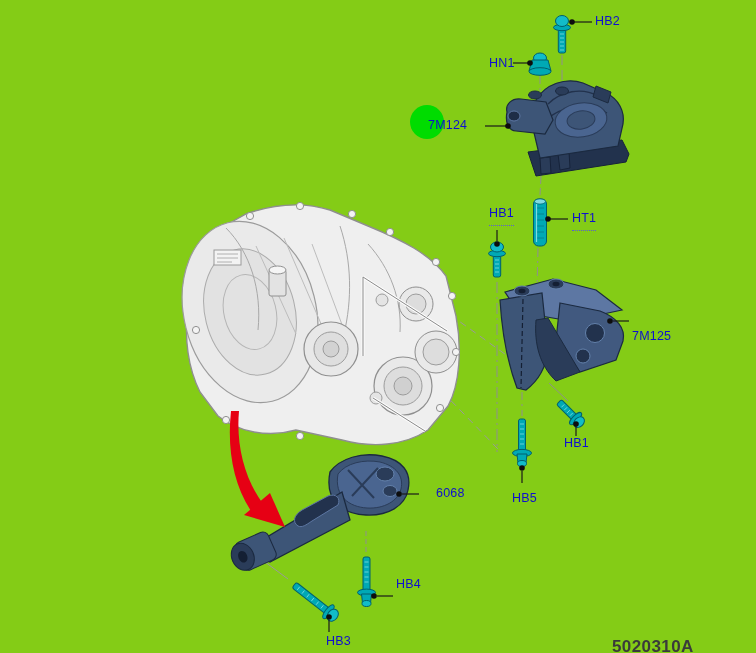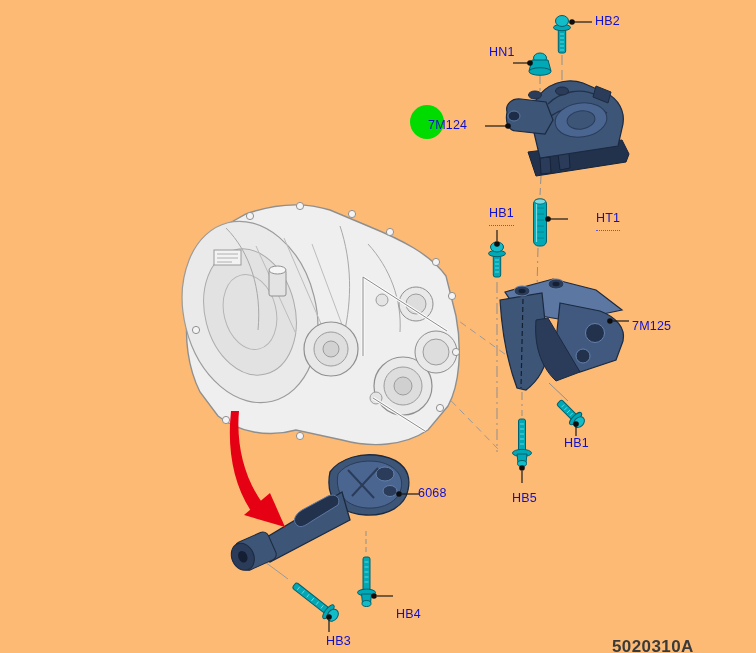"HB2" .canvas { background: #fdba74 -> #84cc16 }
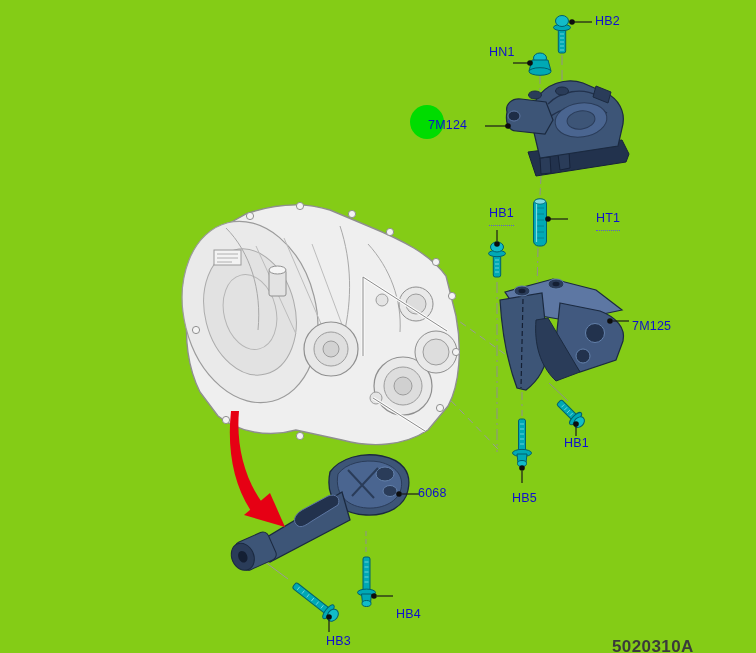"HN1" div.lbl { top: 46px -> 57px }
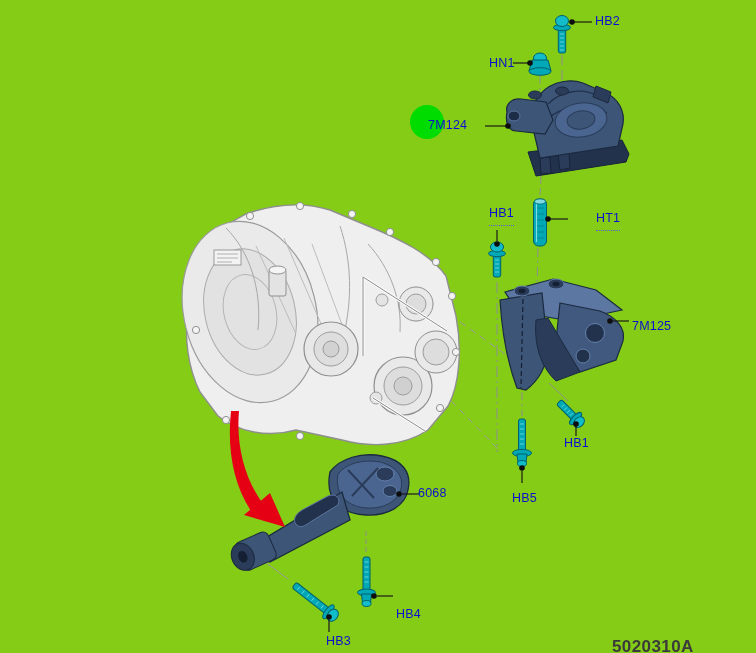"HT1" div.lbl { left: 596px -> 572px }
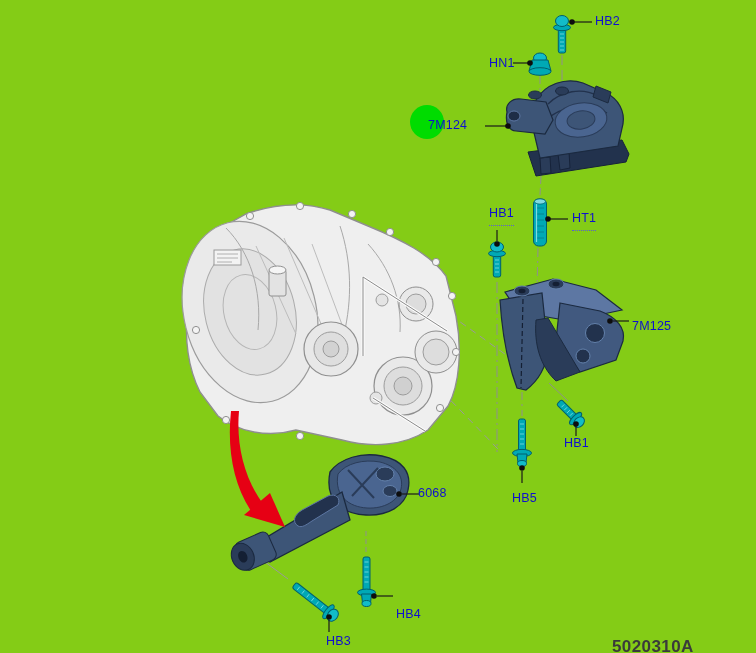"7M125" div.lbl { top: 320px -> 330px }
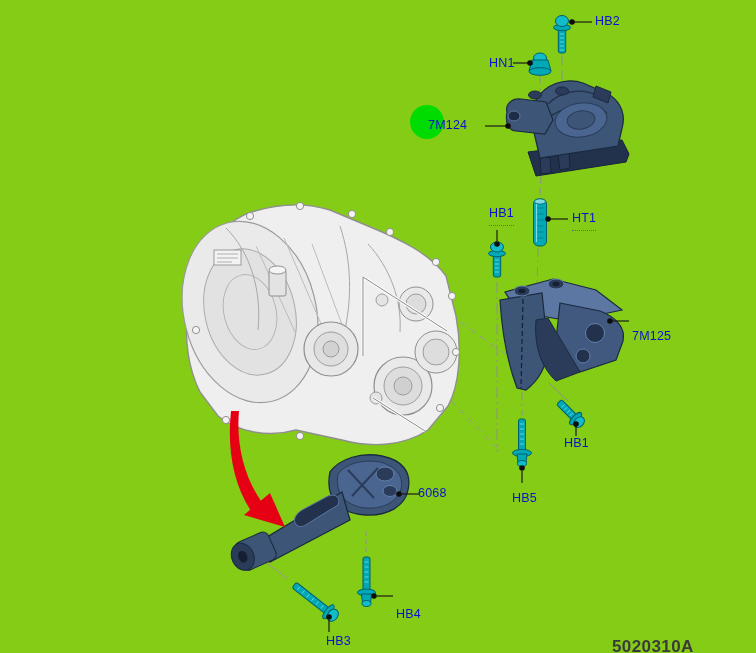"6068" div.lbl { left: 418px -> 436px }
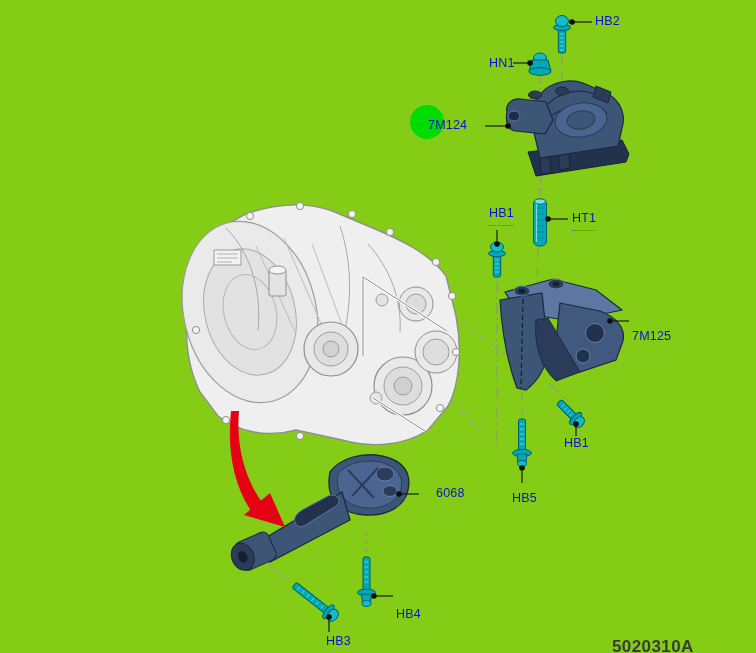"HB4" div.lbl { top: 608px -> 578px }
